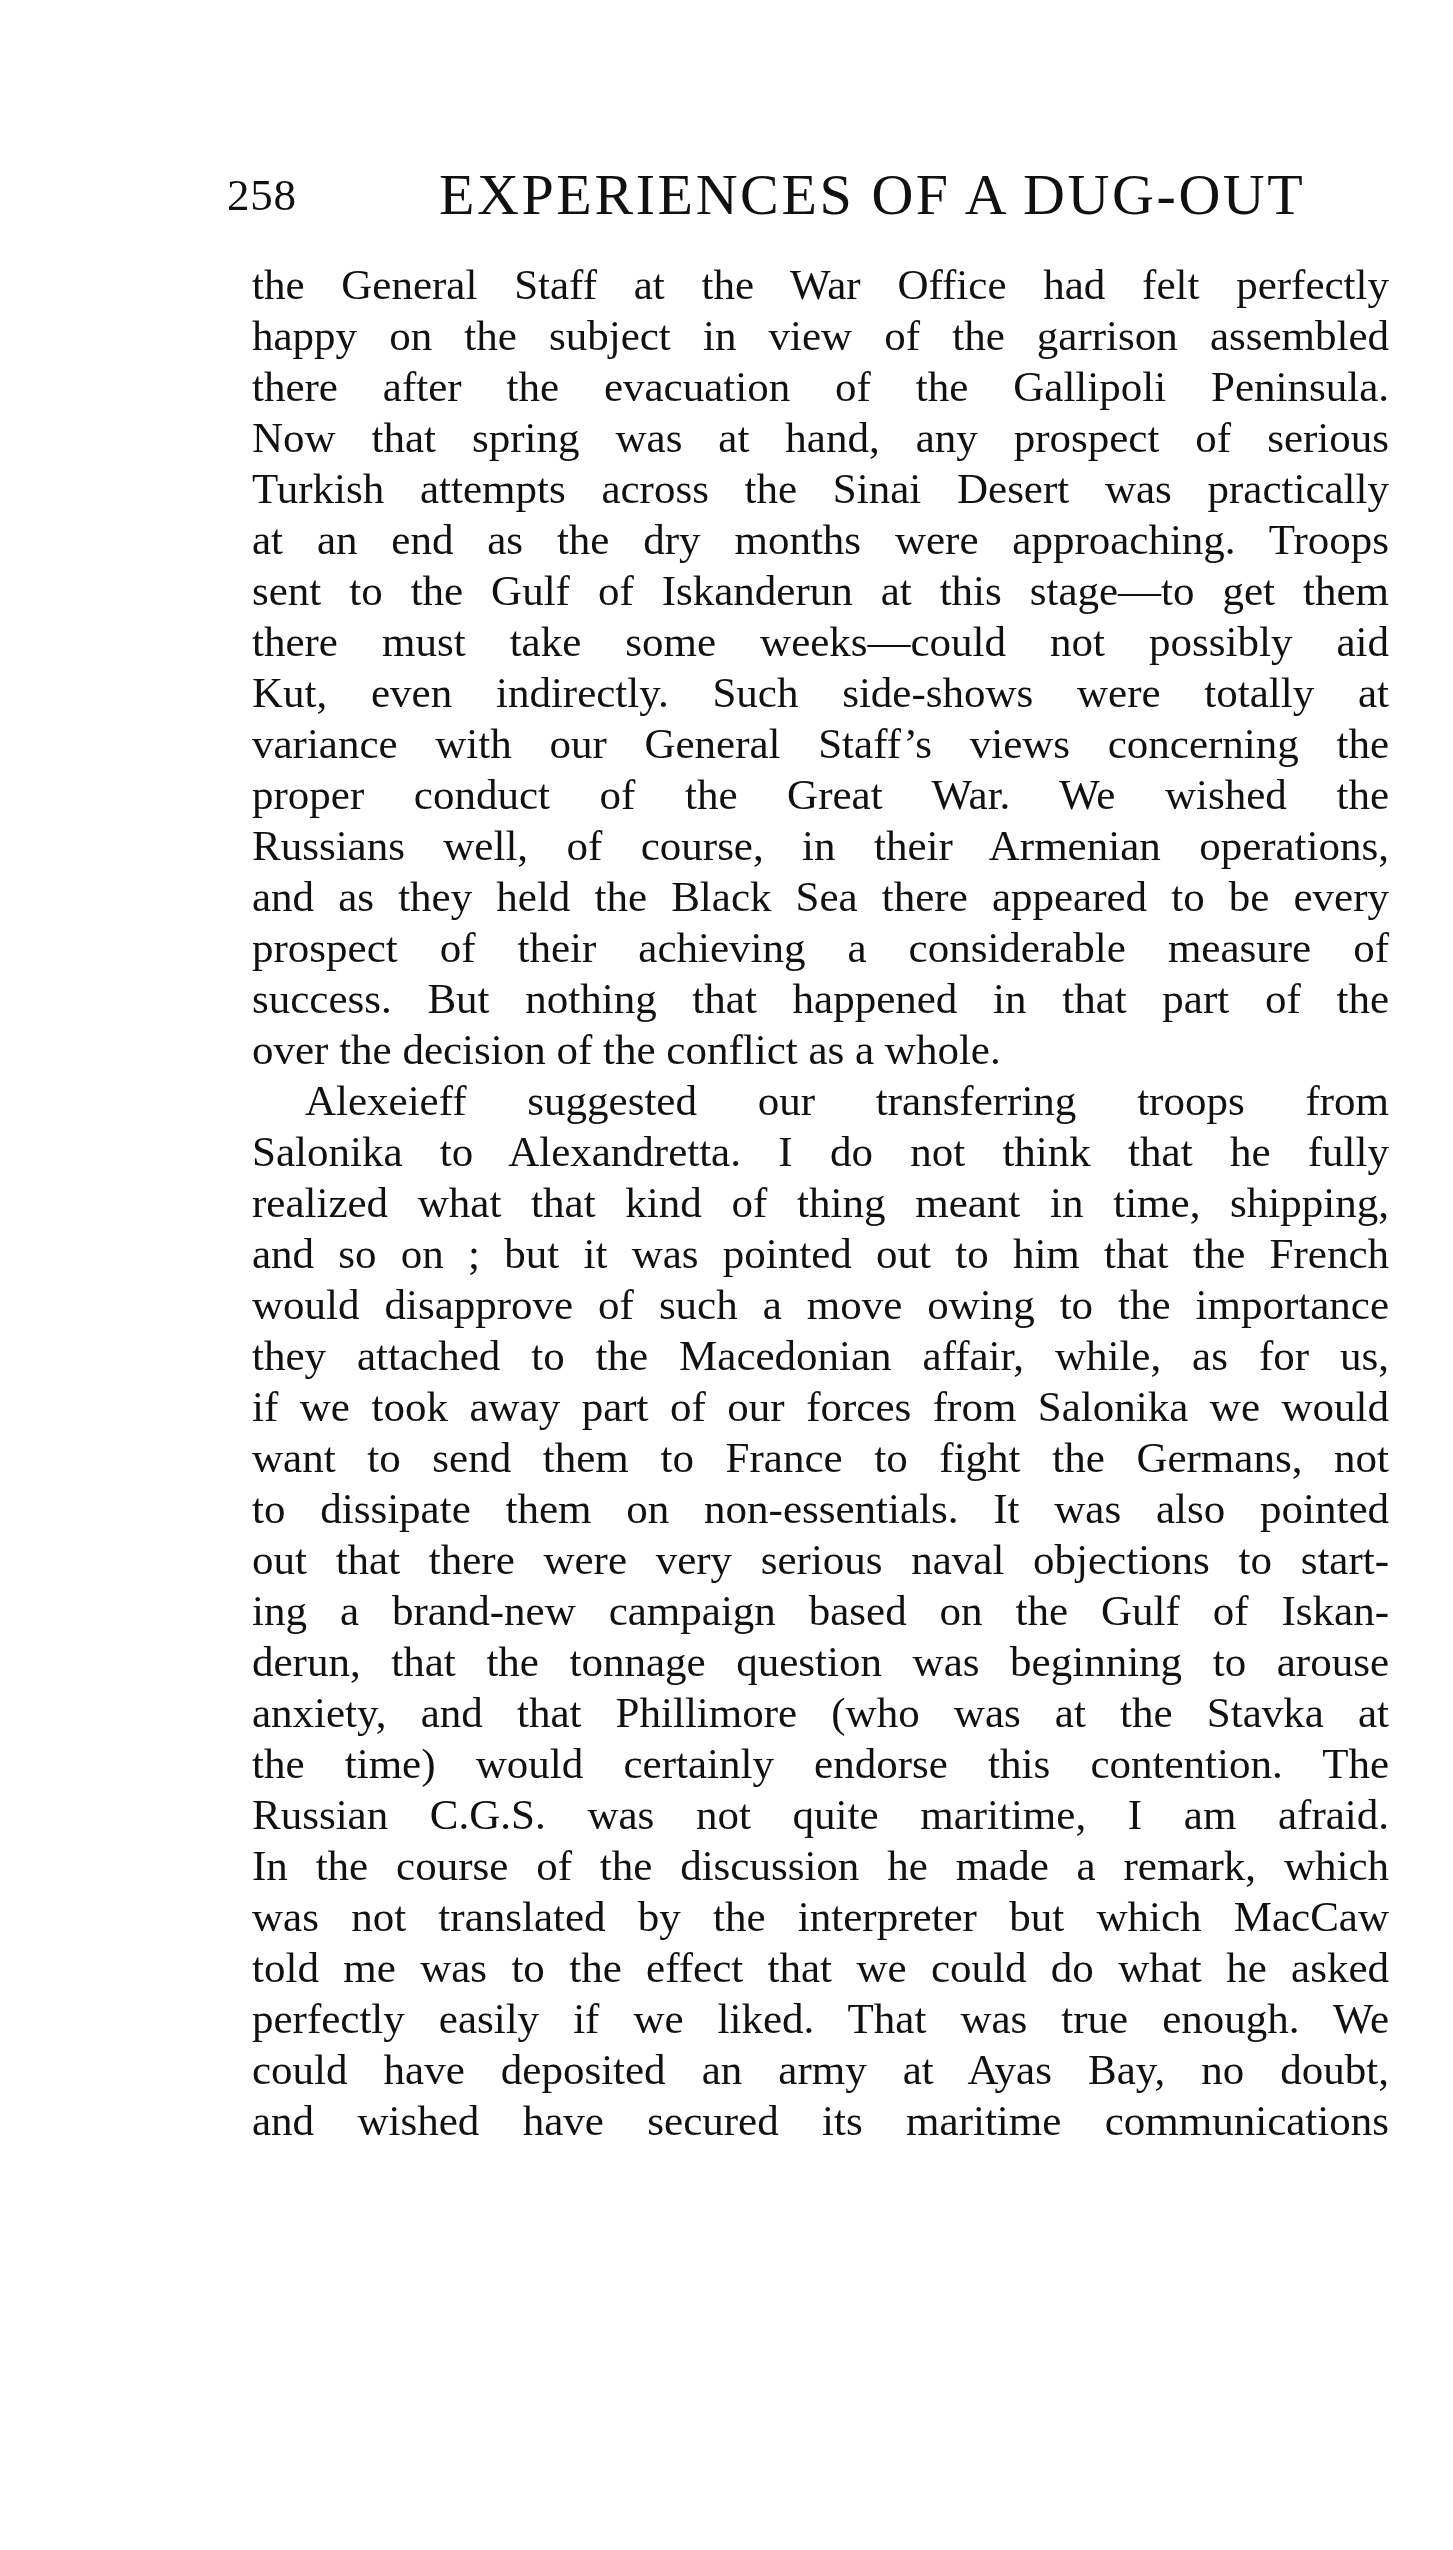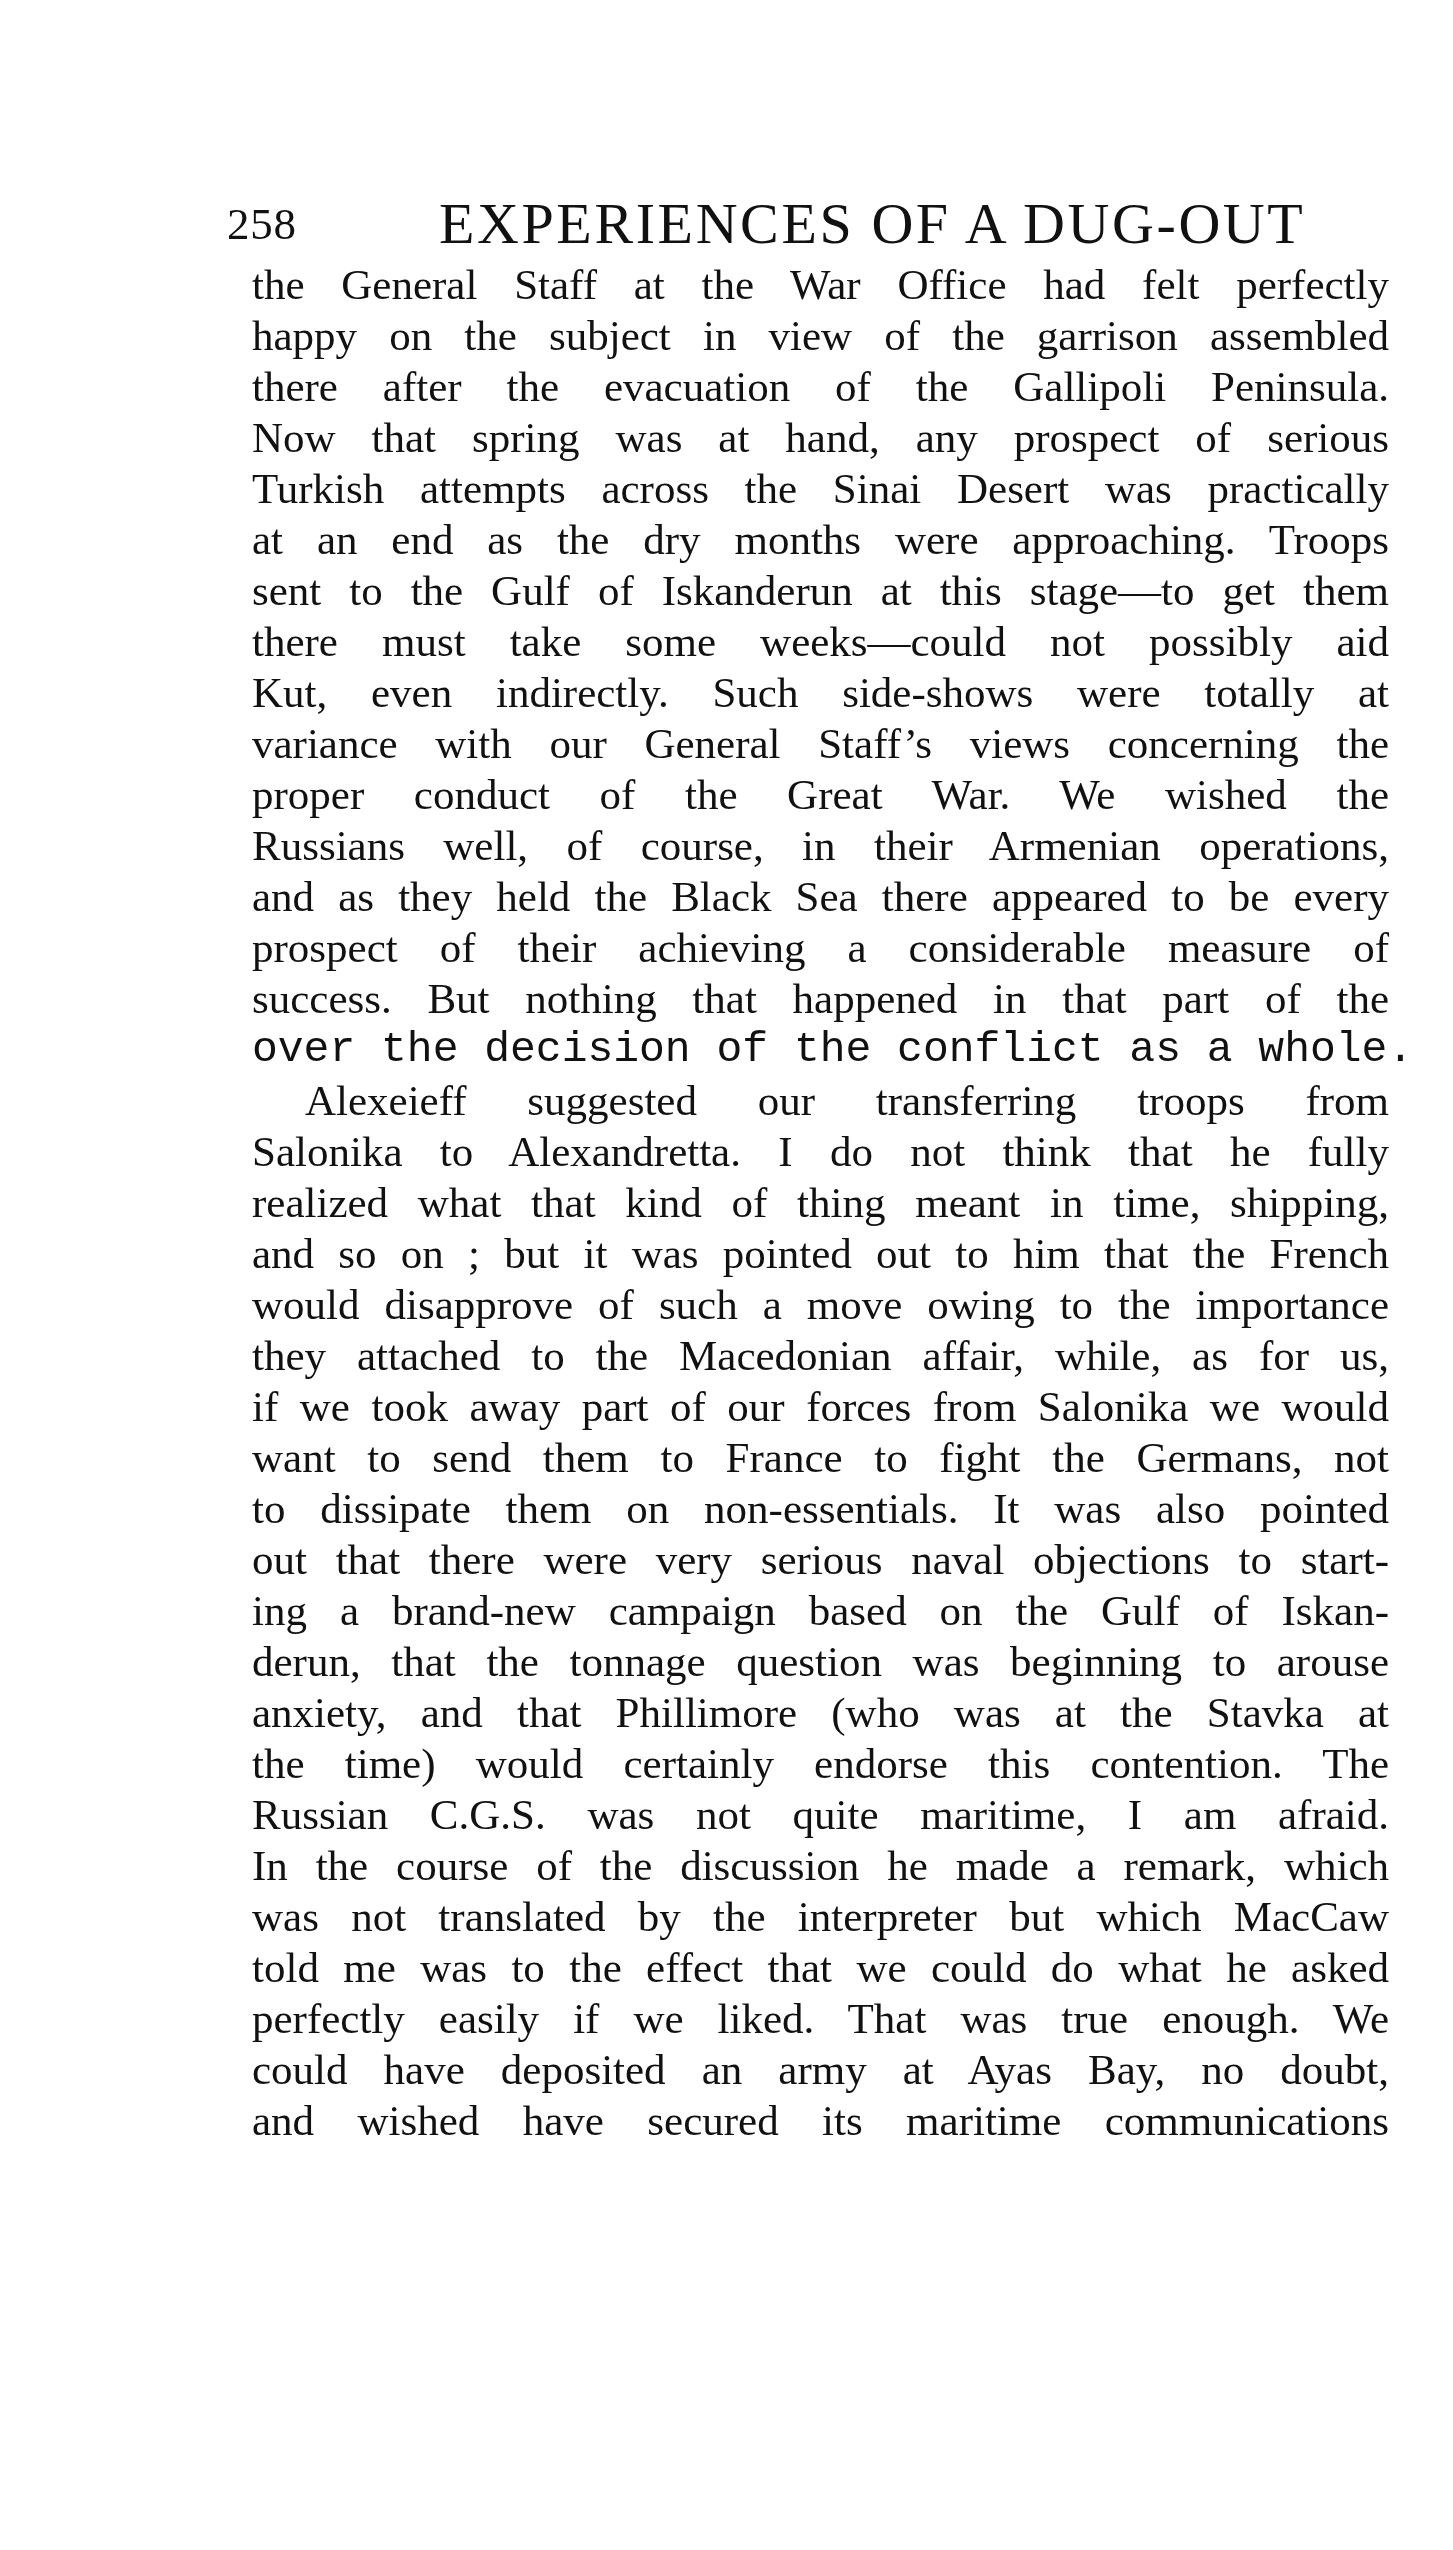"258" .running-head { margin-top: 29px -> none }
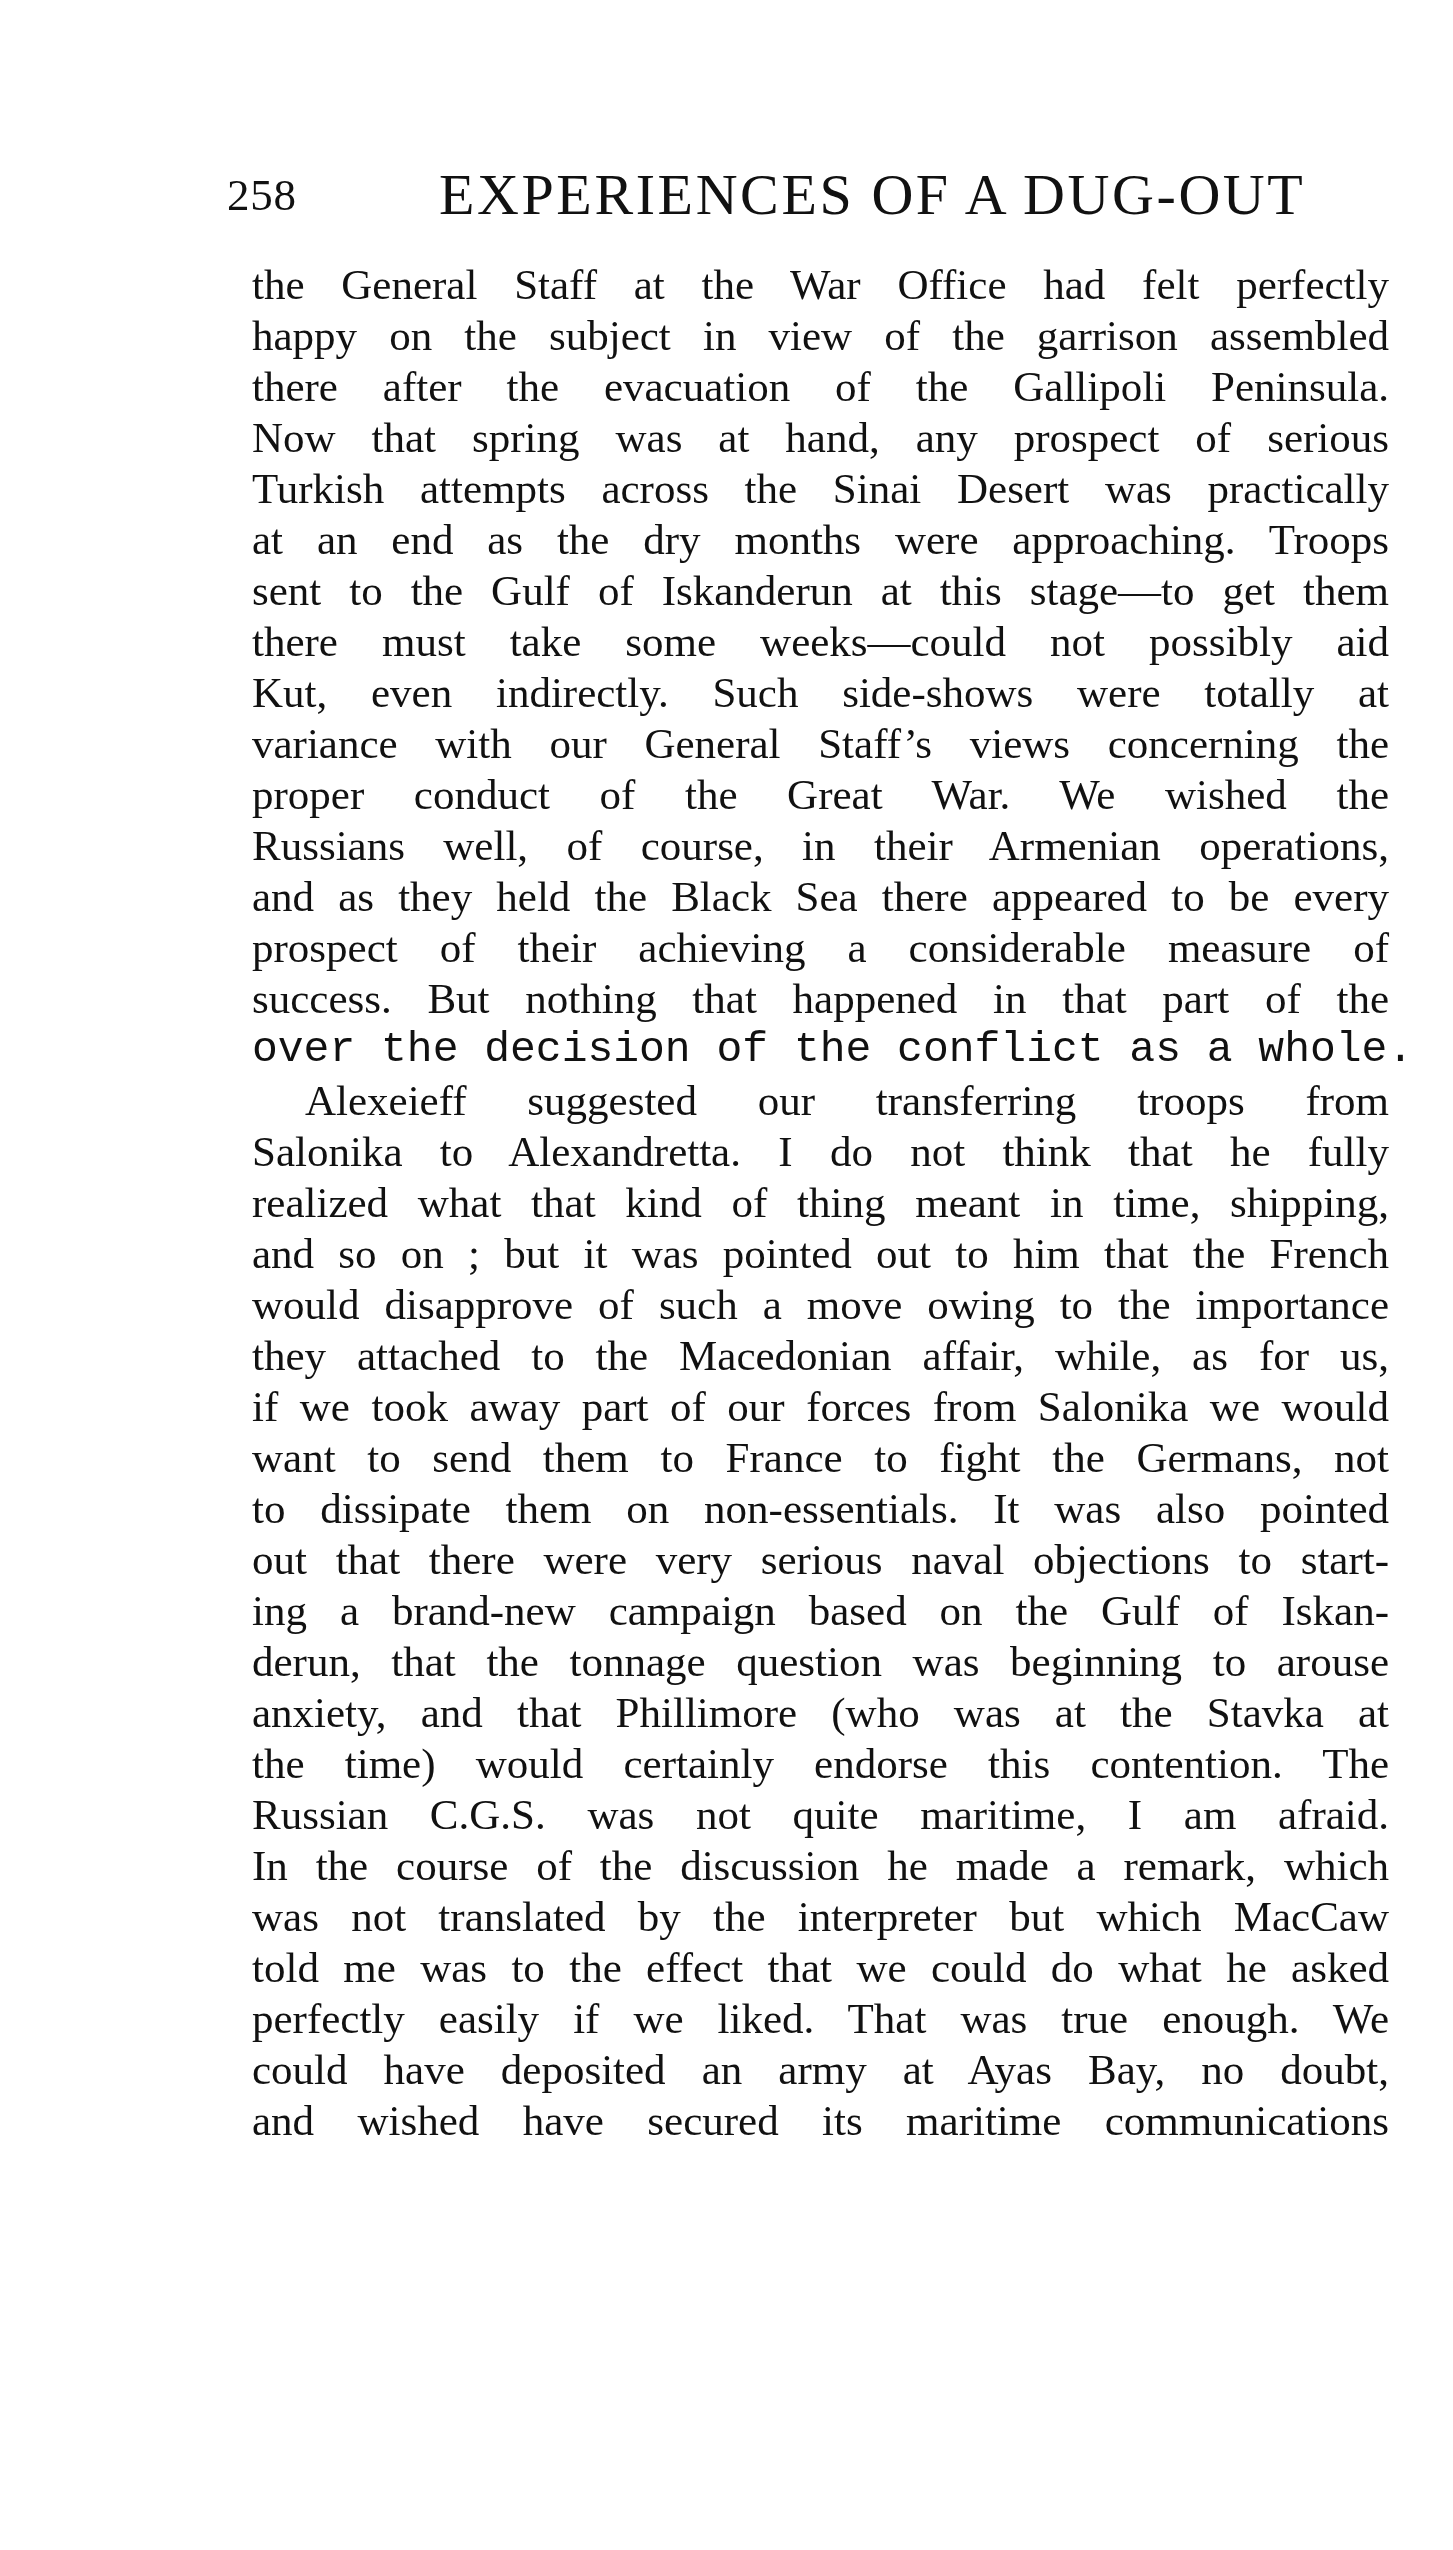"over the decision of the" .line.last { font-family: Liberation Mono, monospace -> none }
